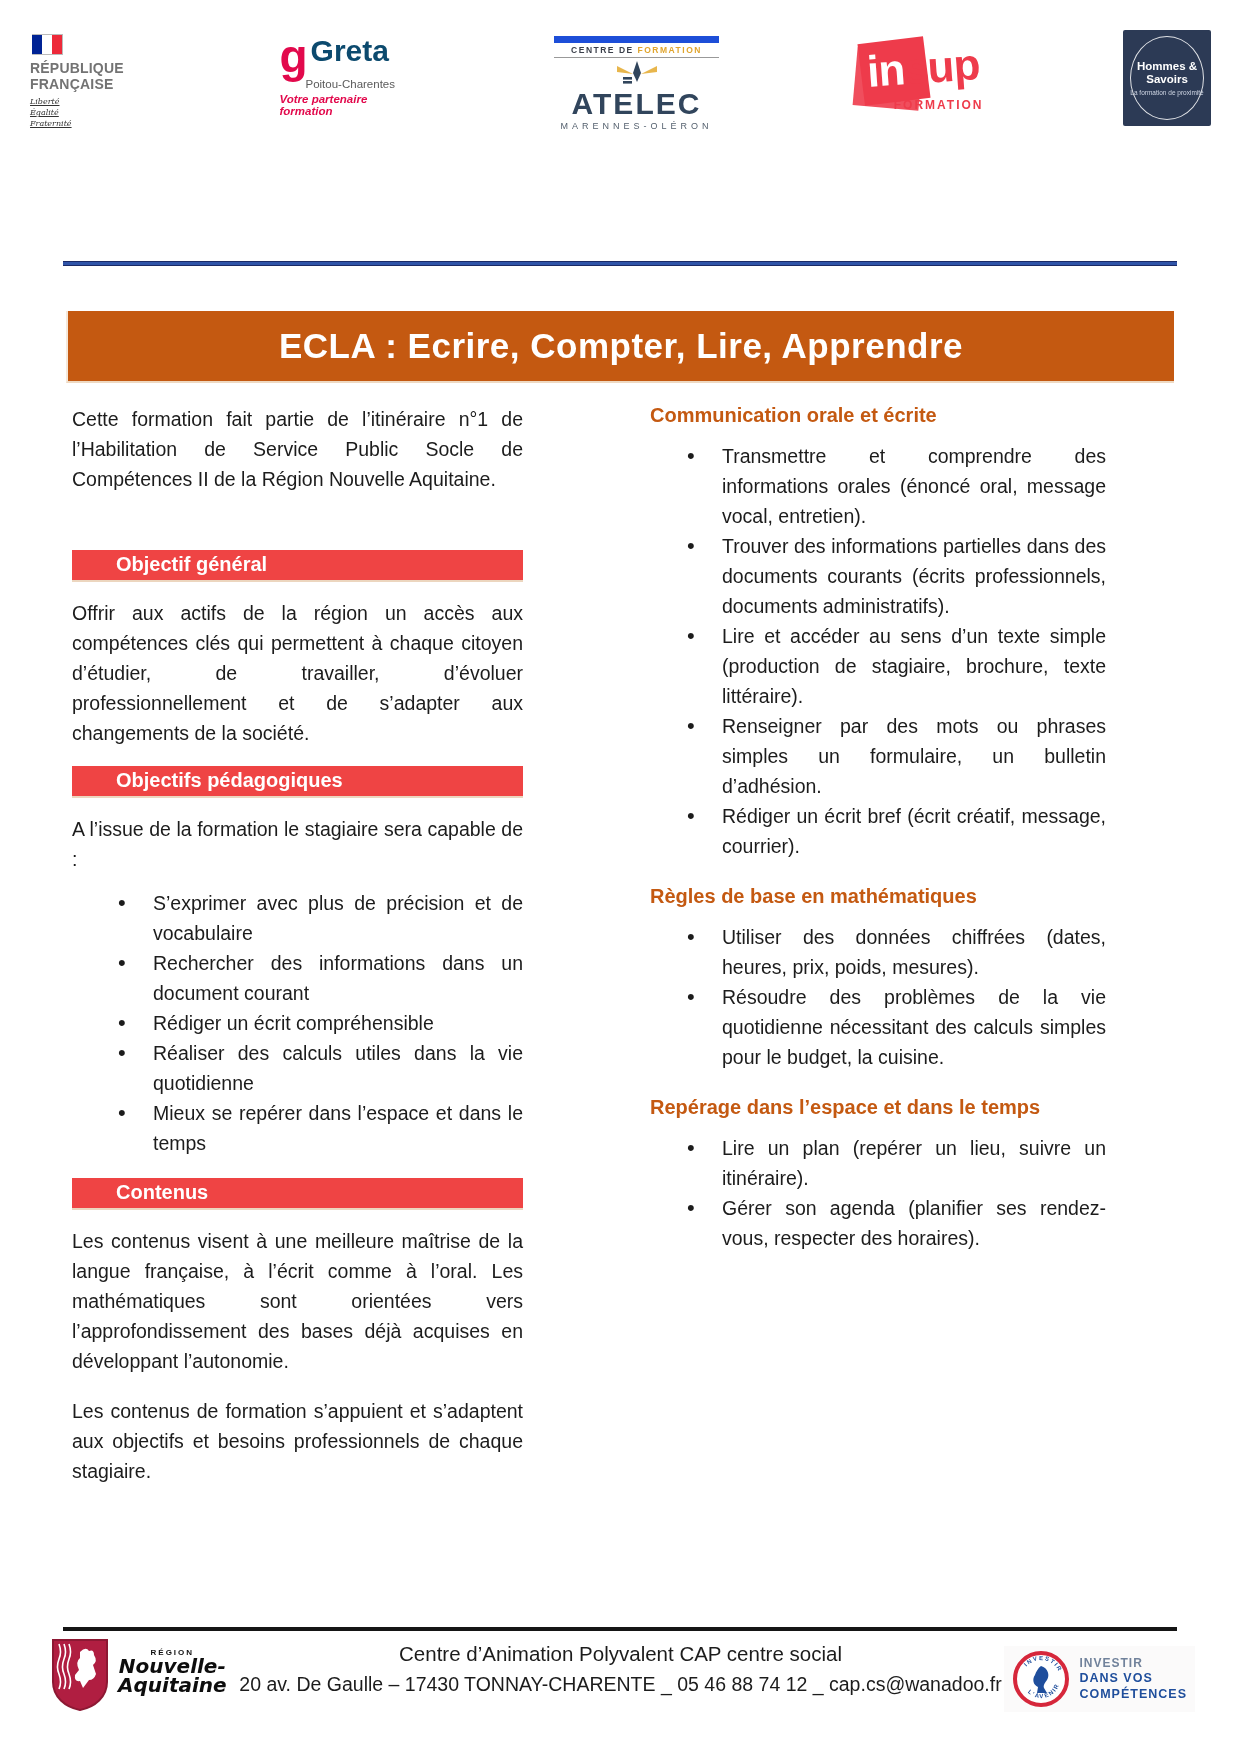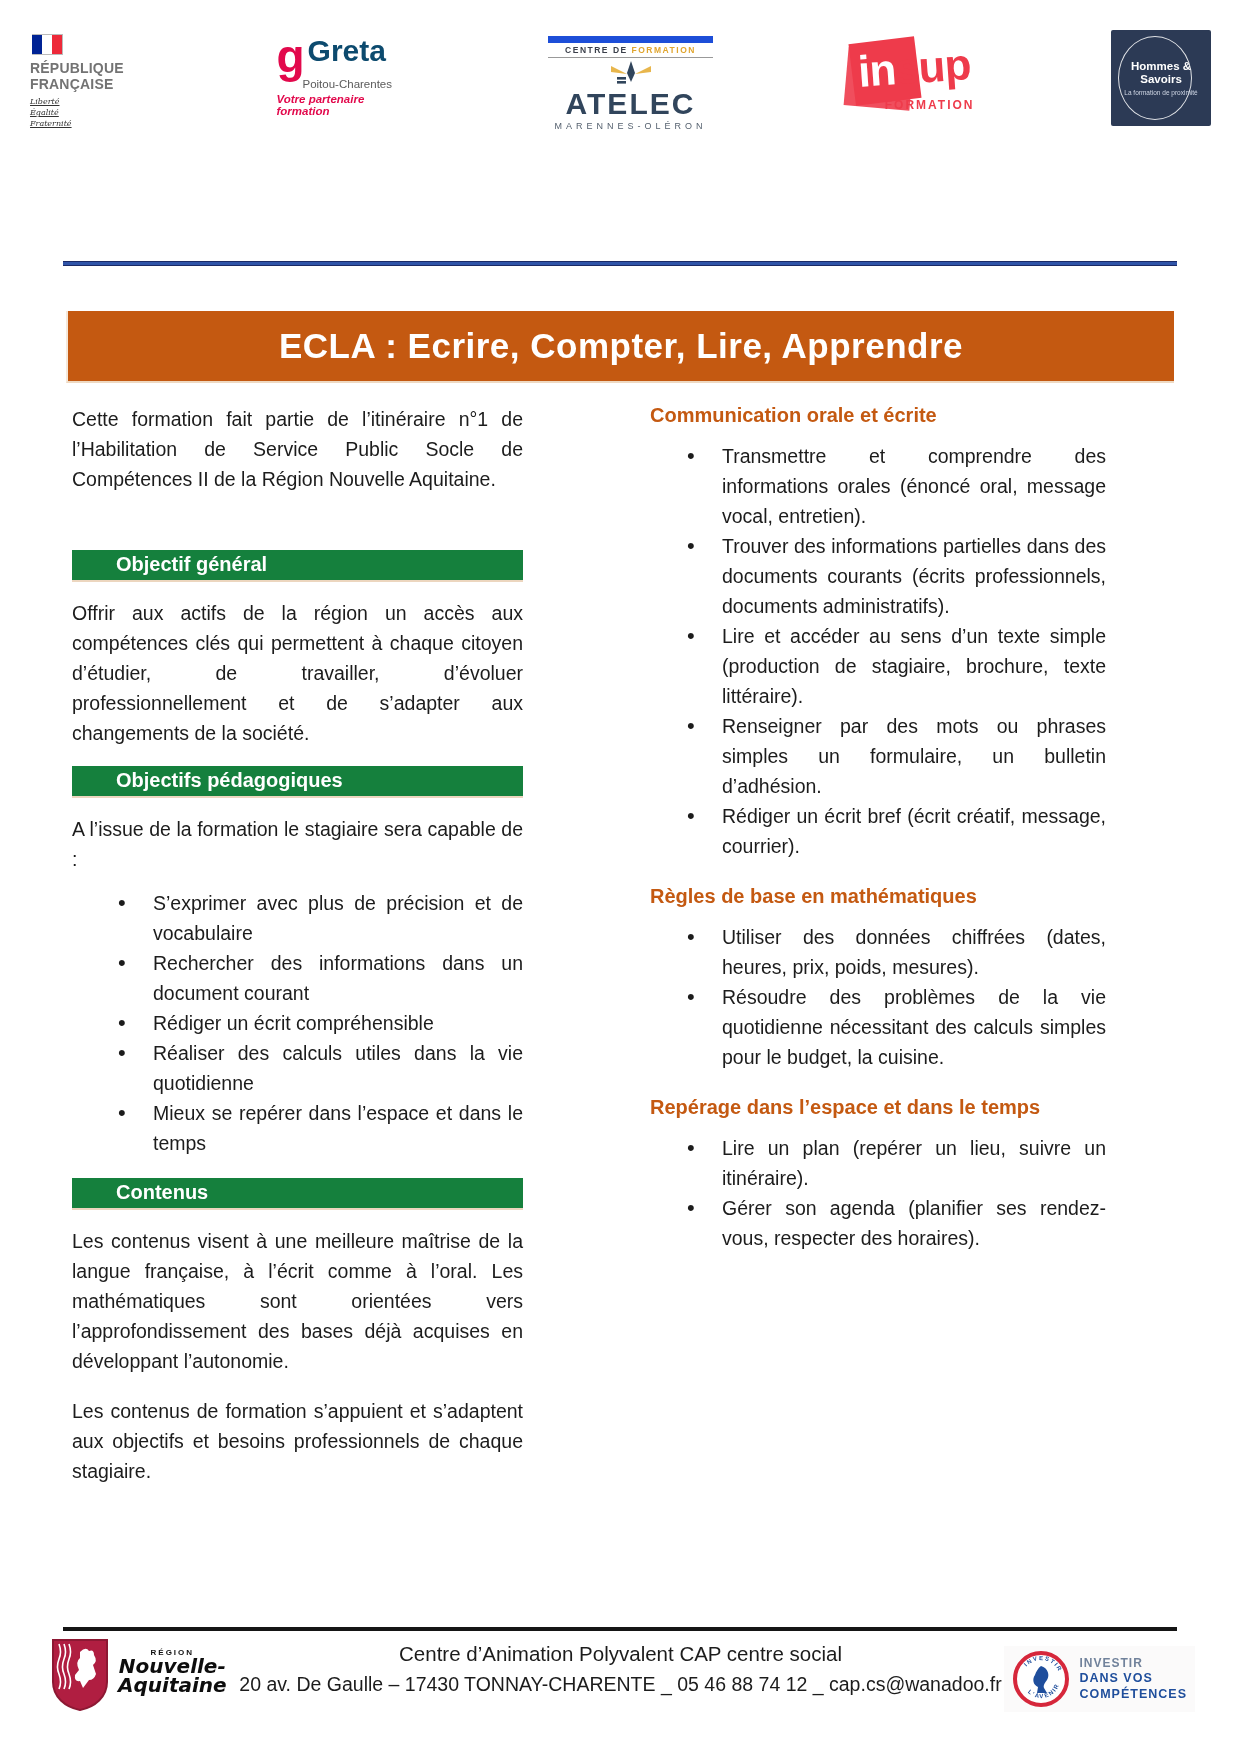"Hommes & Savoirs" .logo-hs { width: 100px -> 88px }
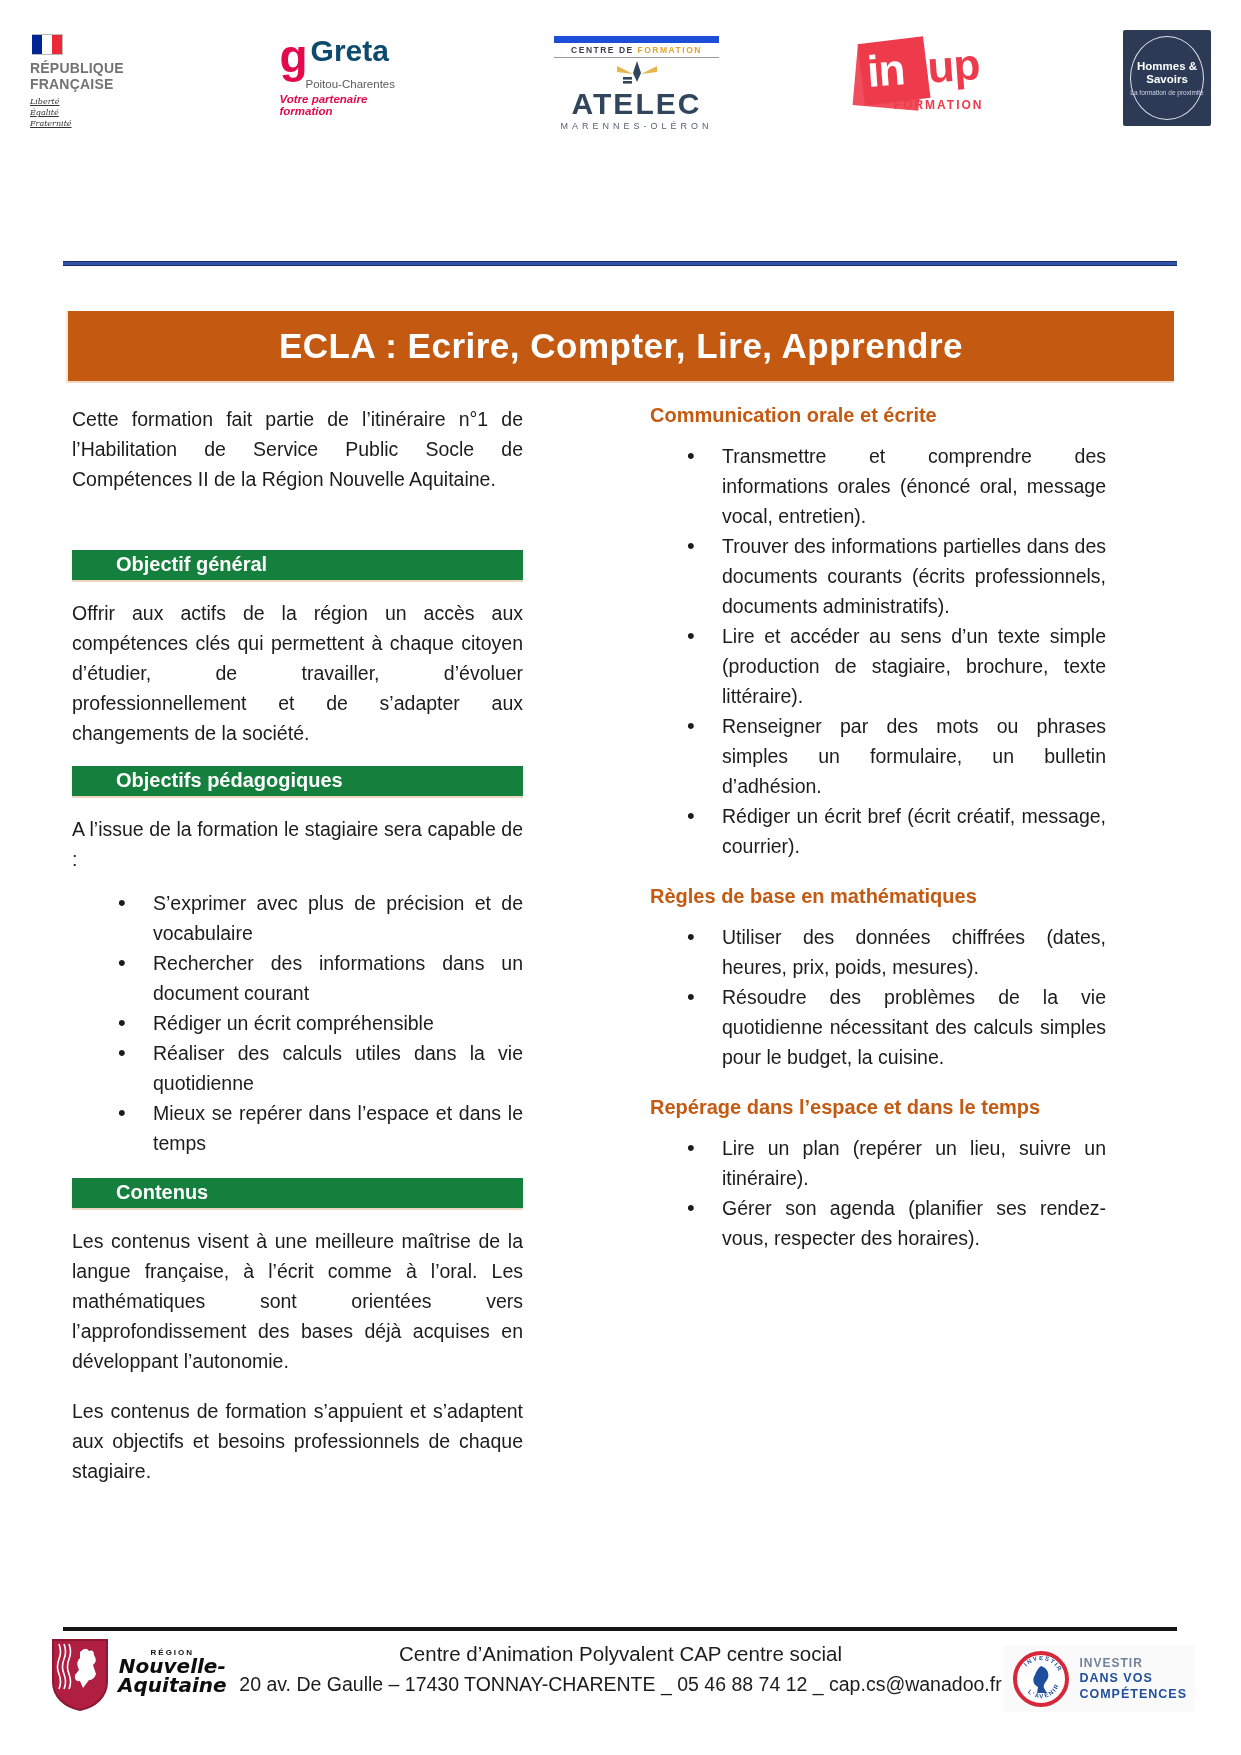"Objectif général" .bar { background: #15803d -> #ef4444 }
